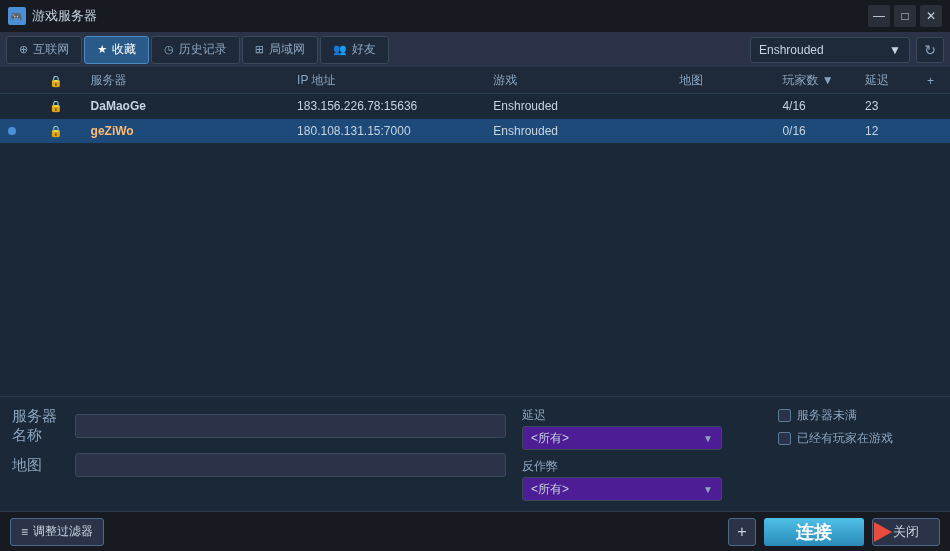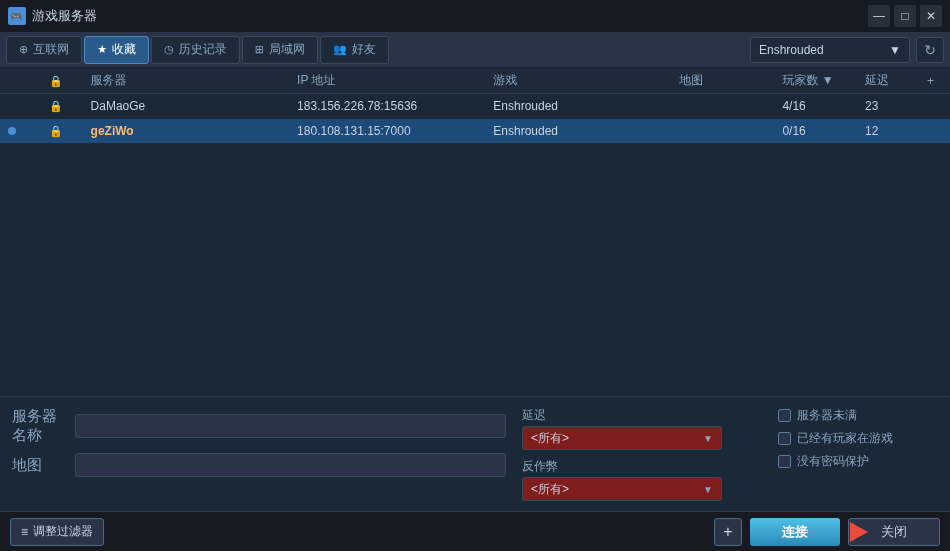"DaMaoGe" td.col-server { font-weight: normal -> bold }
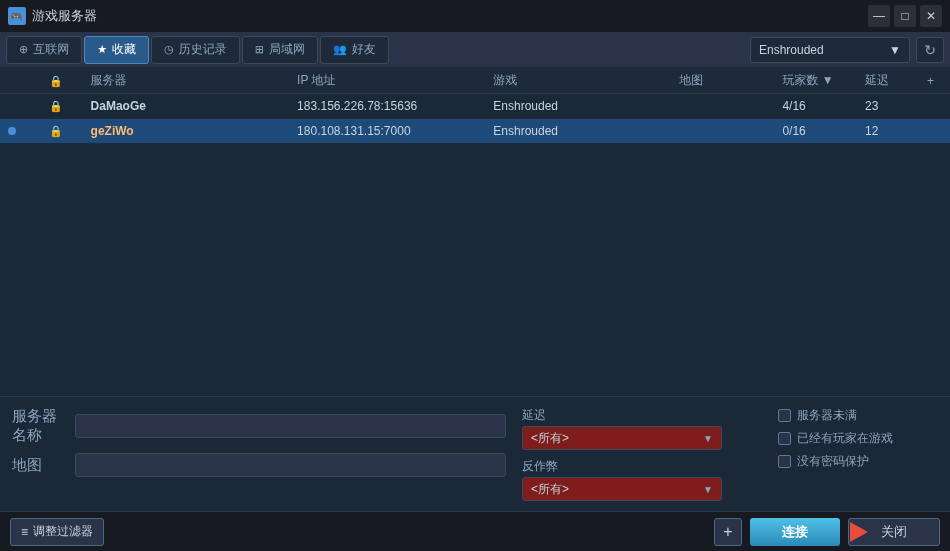"<所有>" .filter-select { background: #7f1d1d -> #4c1d95 }
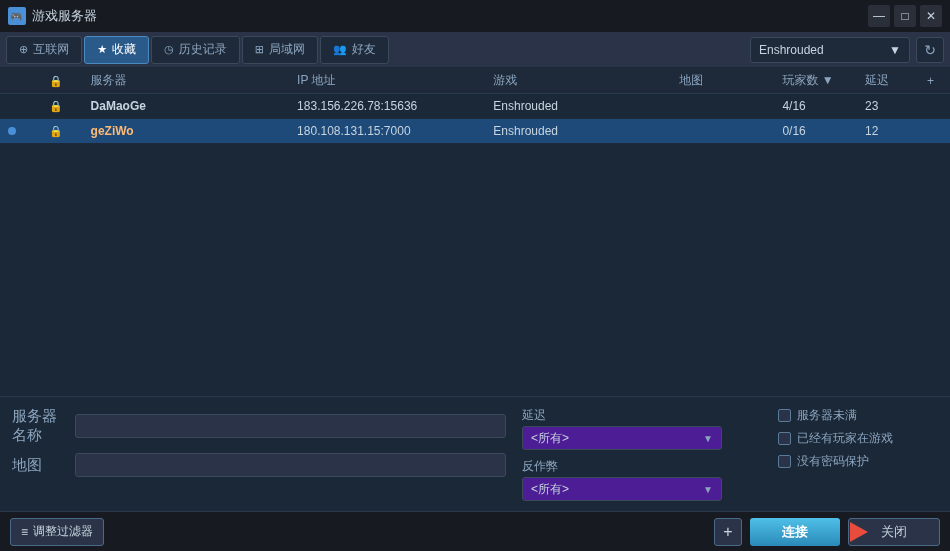"没有密码保护" div.checkbox-row { html: <div> <div></div> <span>没有密码保护</span> </div> -> none }
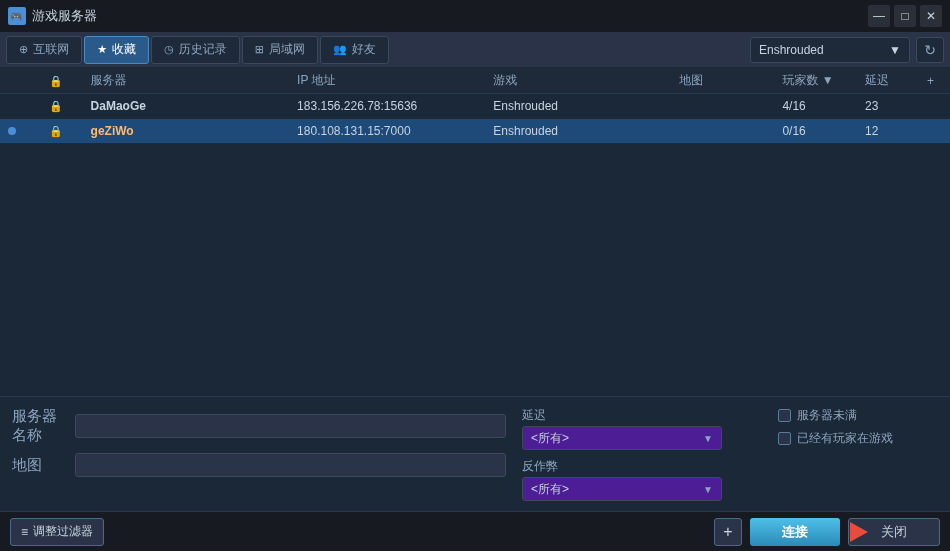"连接" .connect-btn { font-size: 13px -> 18px }
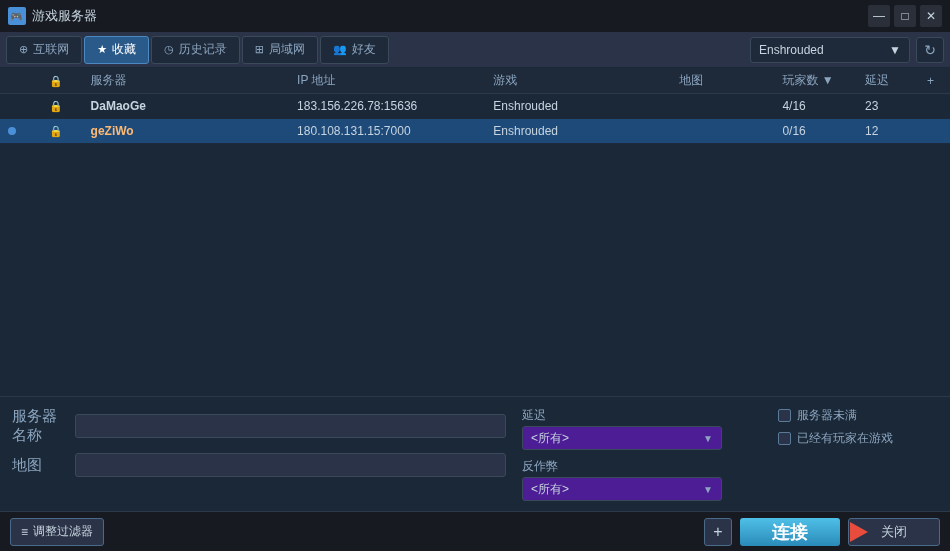"关闭" .close-btn { padding: 0 32px -> 0 20px }
